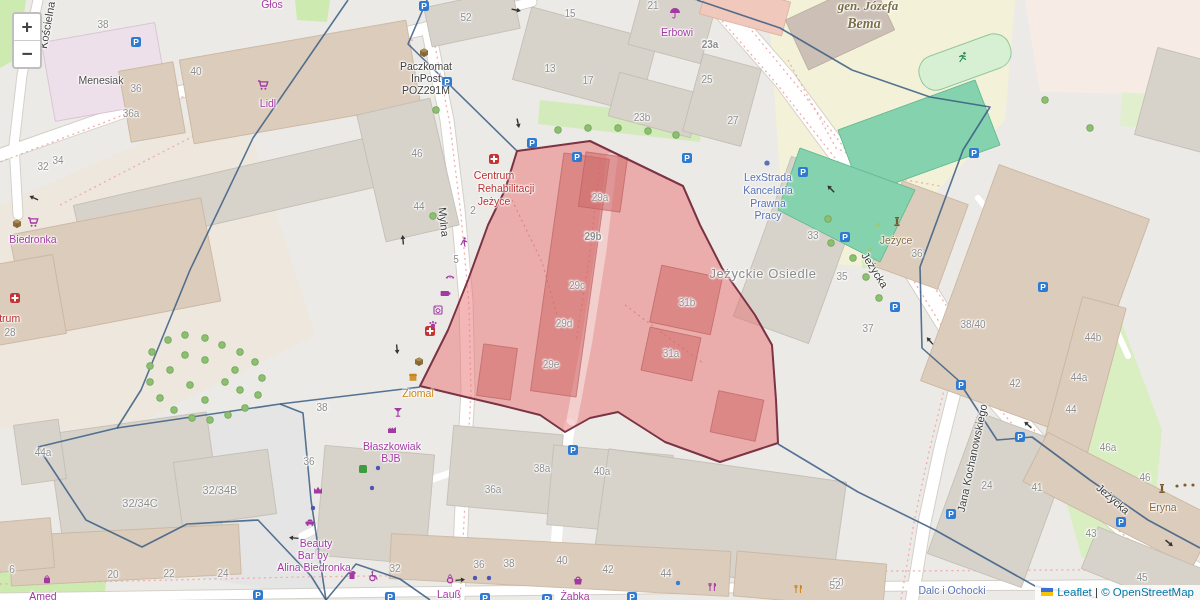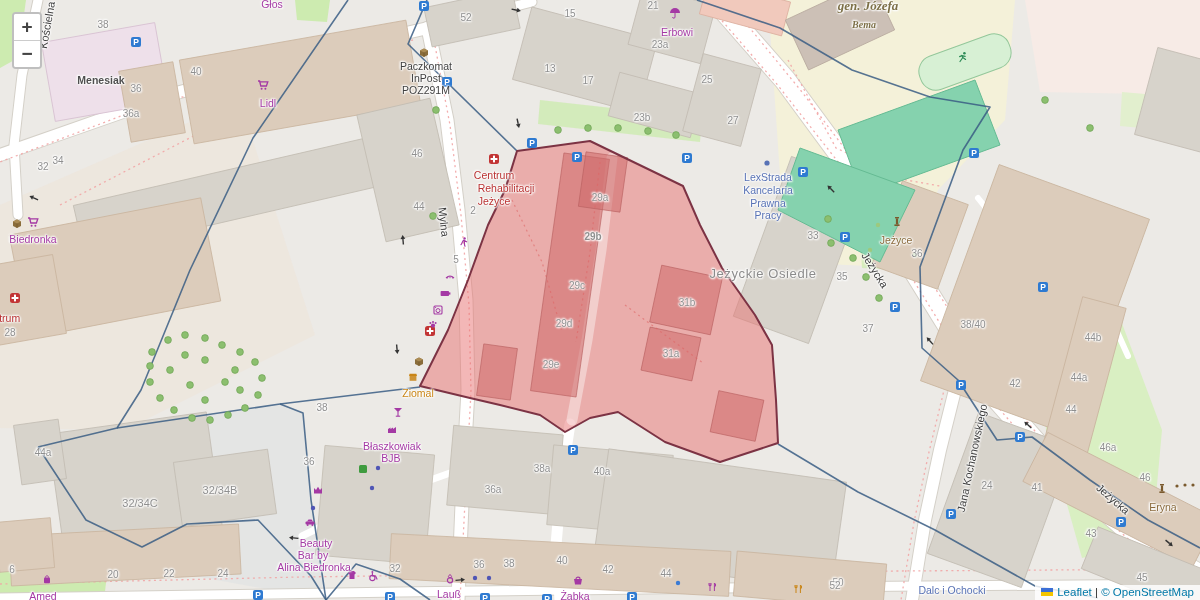"Bema" div.maplabel { font-size: 10px -> 14px }
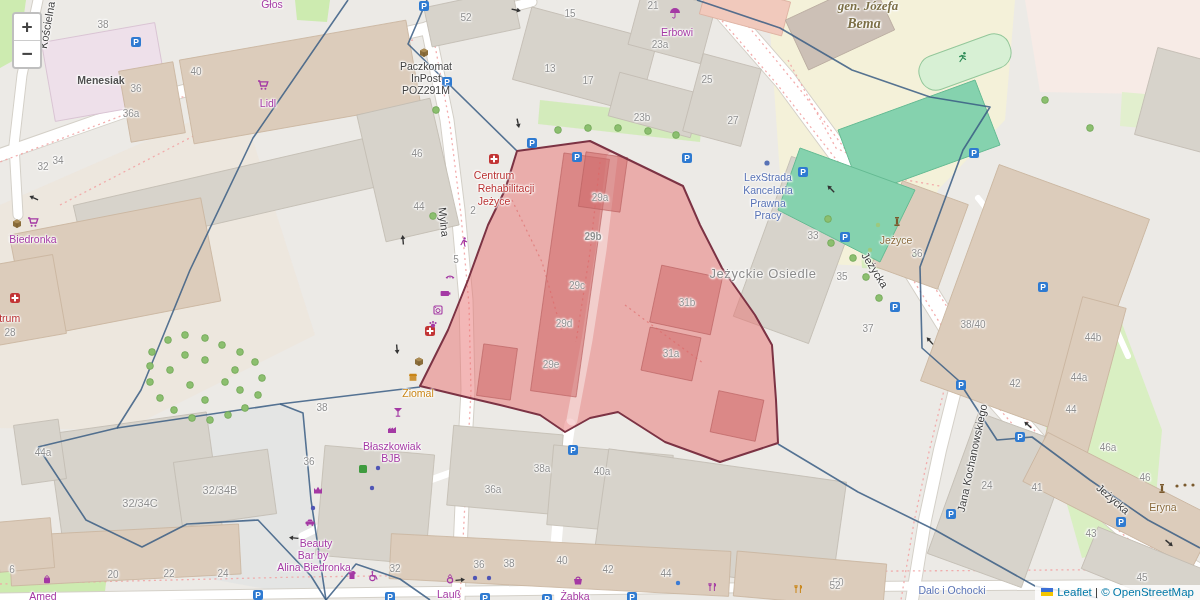"23a" div.maplabel { font-weight: none -> bold; left: 660px -> 710px }
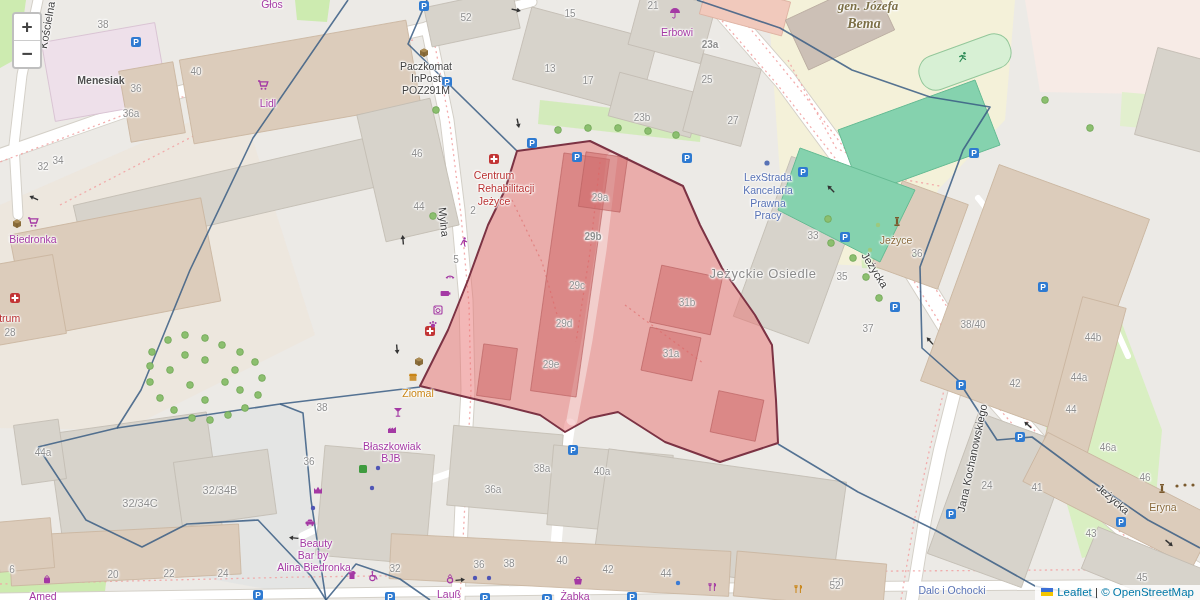"Menesiak" div.maplabel { font-weight: bold -> none }
